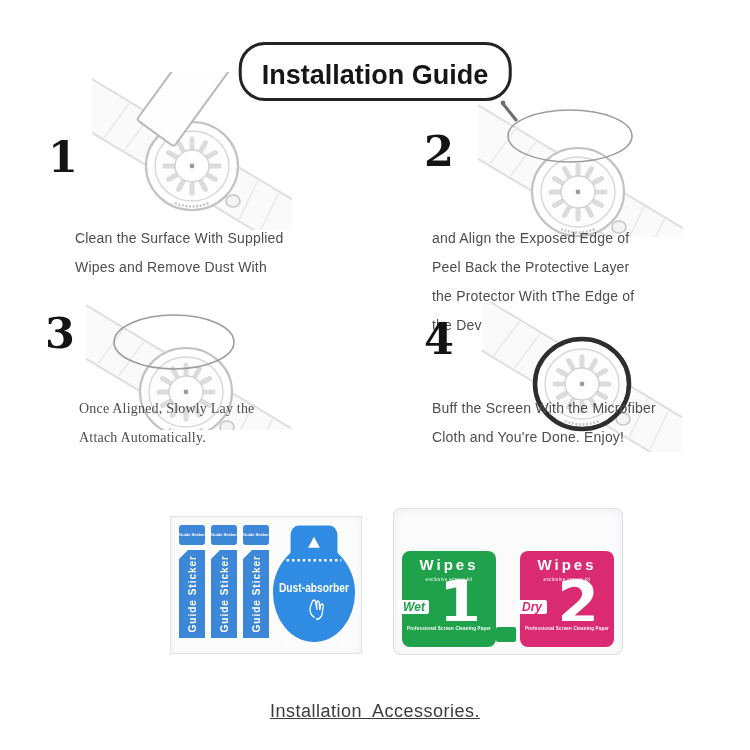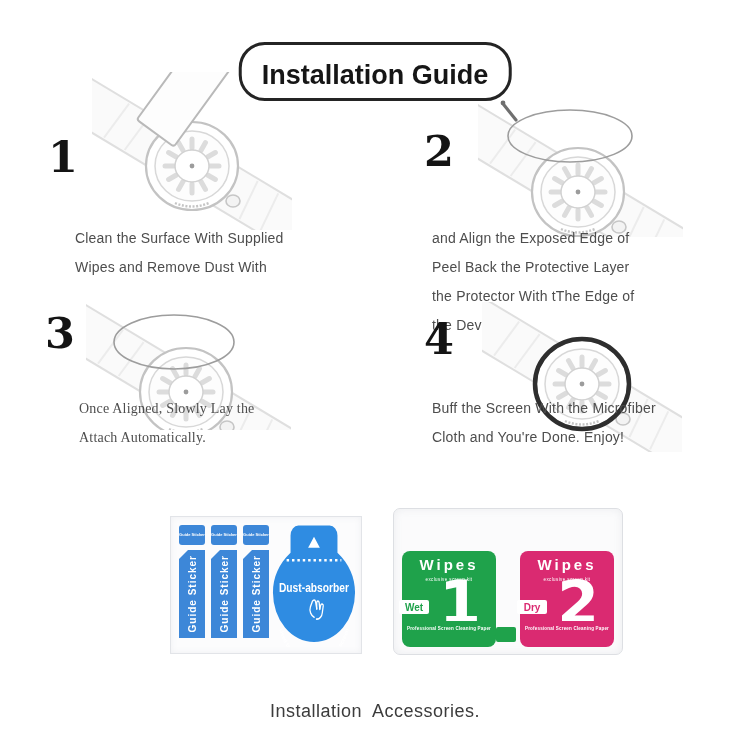"Wet" .wipes-tab span { font-size: 10px -> 12px; font-style: none -> italic }
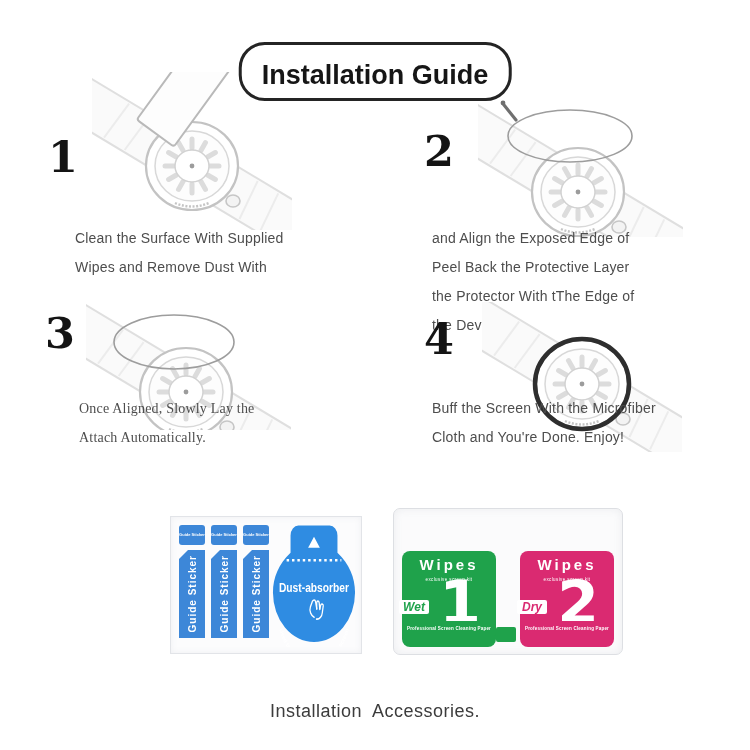"Installation Accessories." .caption { text-decoration: none -> underline }
